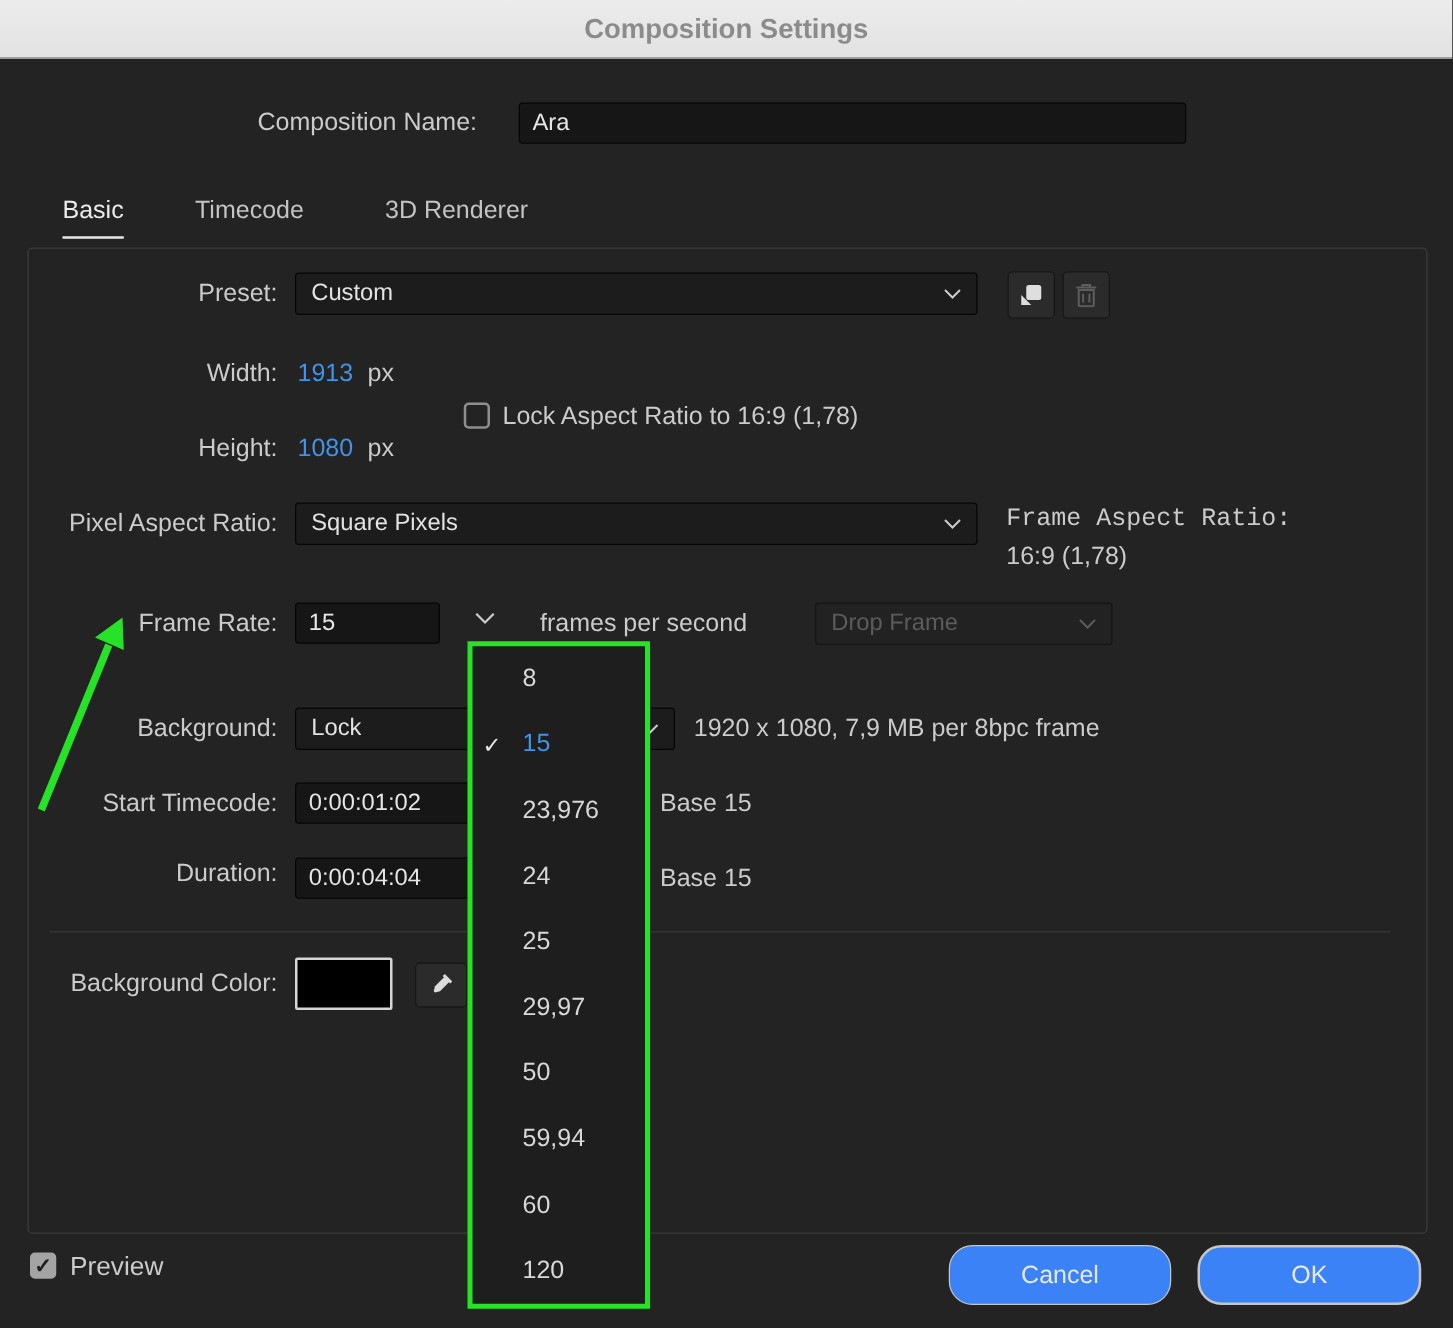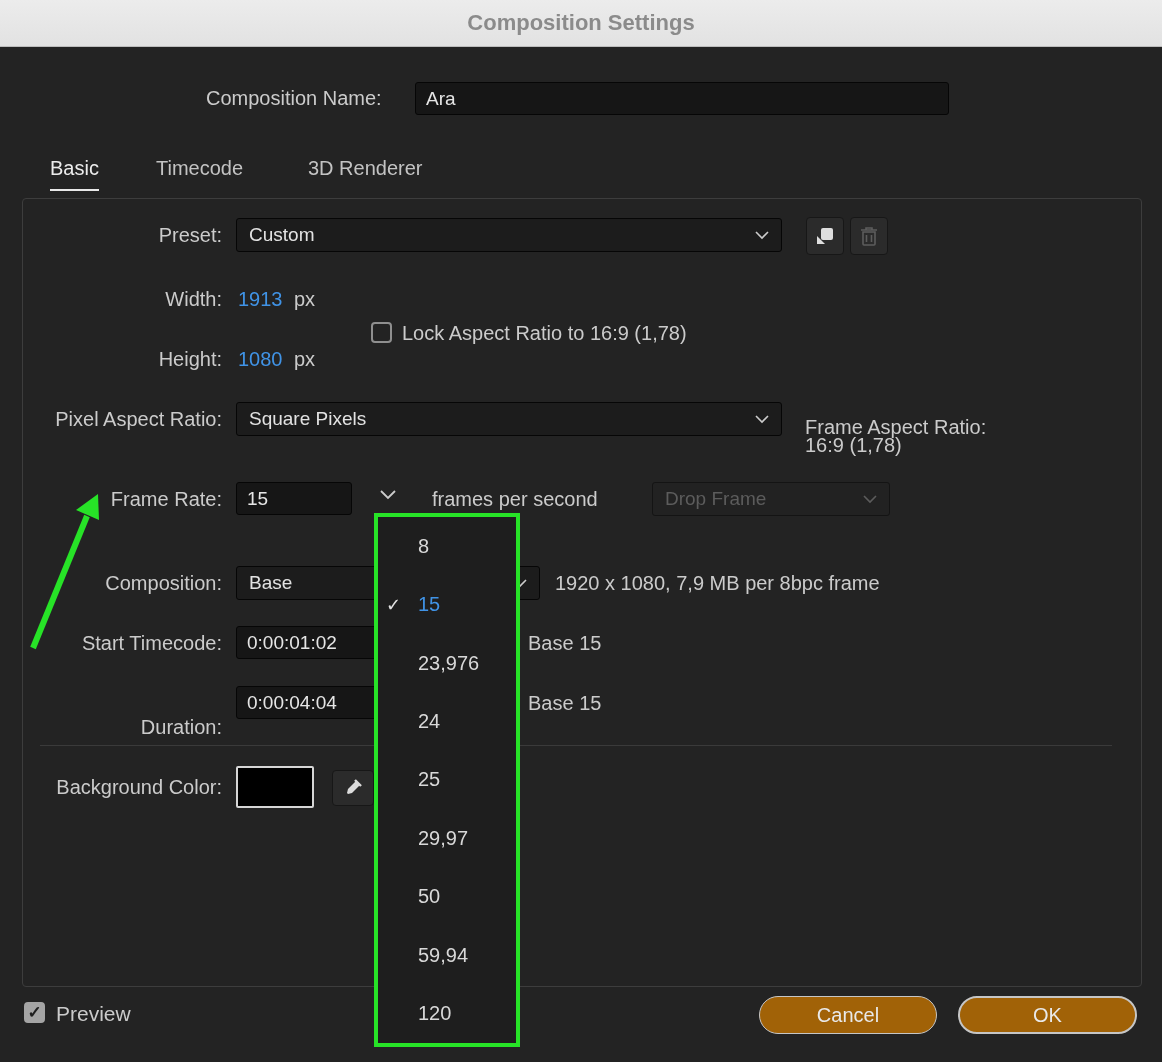"Frame Aspect Ratio:" span.abs { font-family: none -> Liberation Mono, monospace; top: 416px -> 404px }
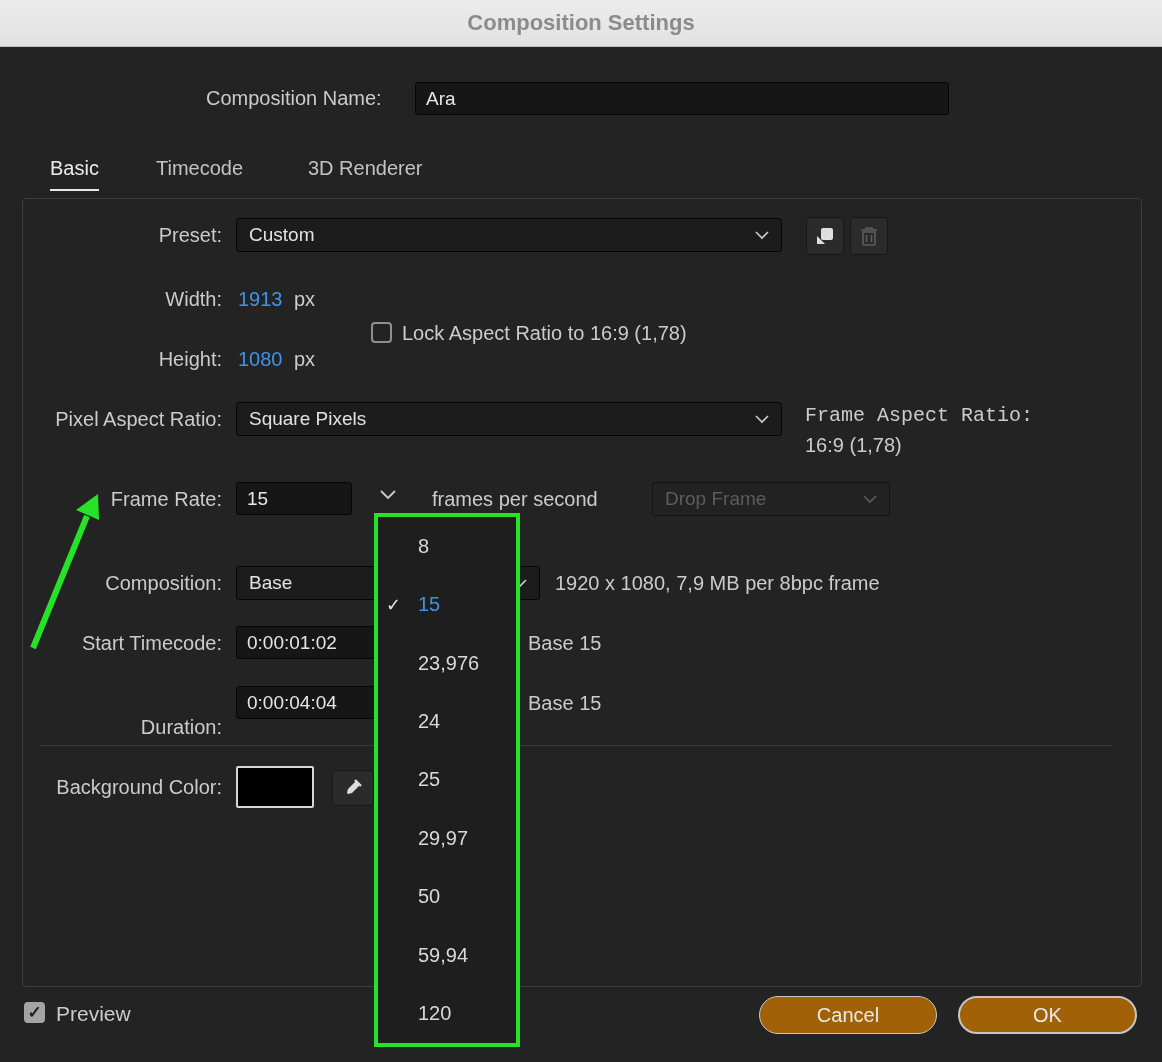"Composition:" span.rlabel { text: Composition -> Background }
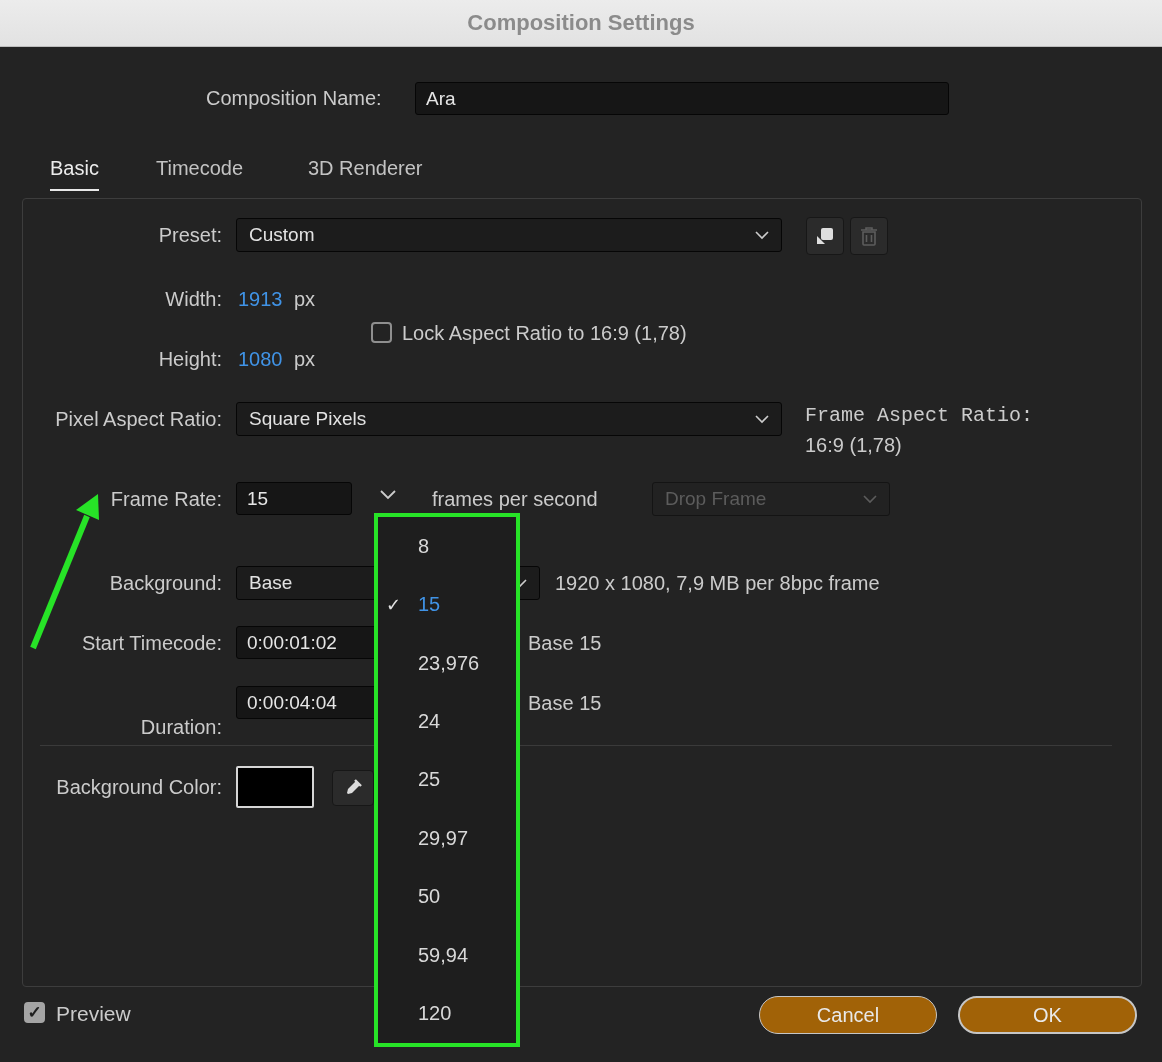"Base" span { text: Base -> Lock }
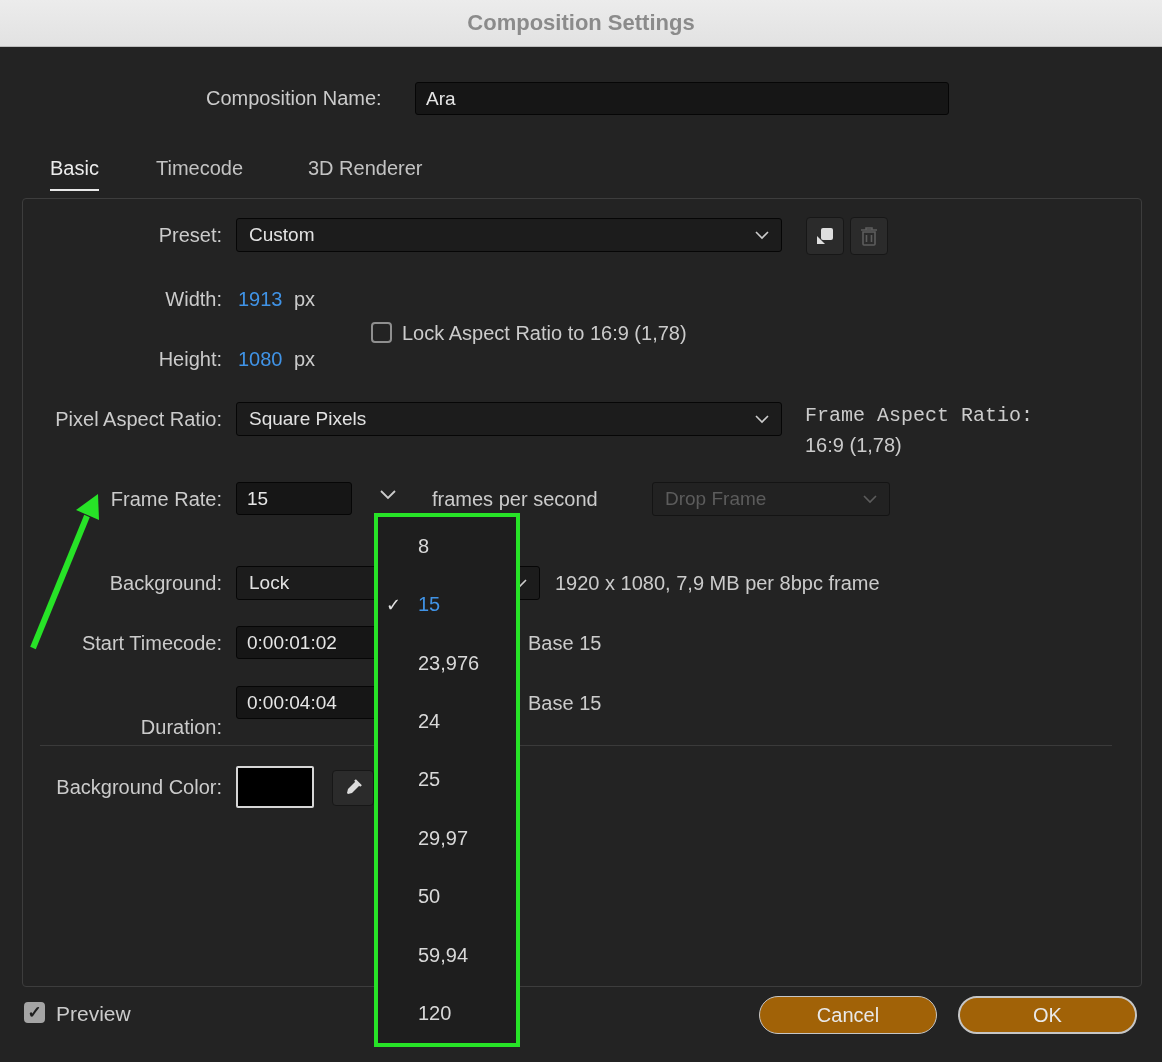"Duration:" span.rlabel { top: 716px -> 688px }
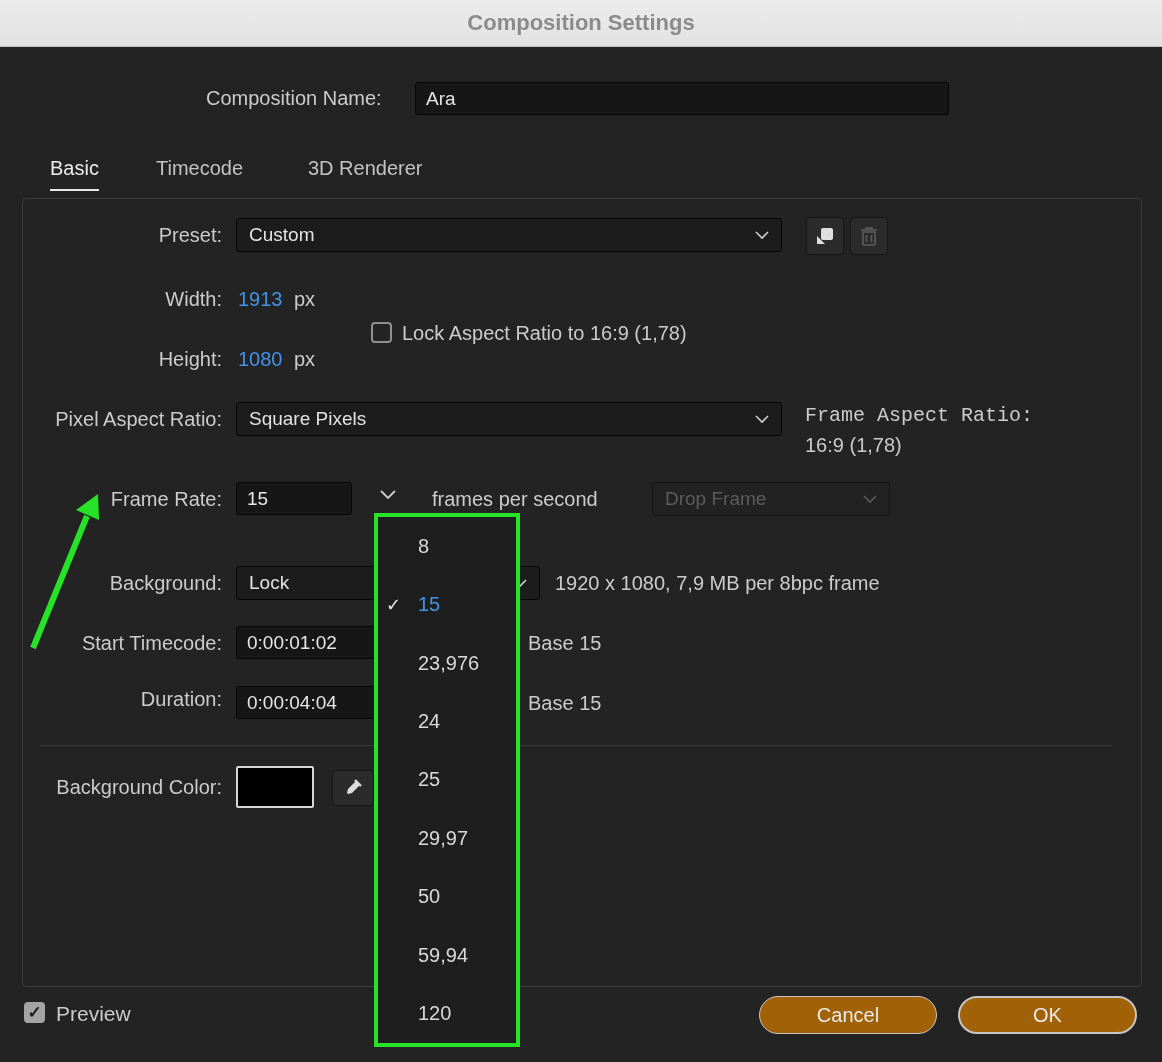"60" div.menu-item { html: none -> <div> <span>60</span> </div> }
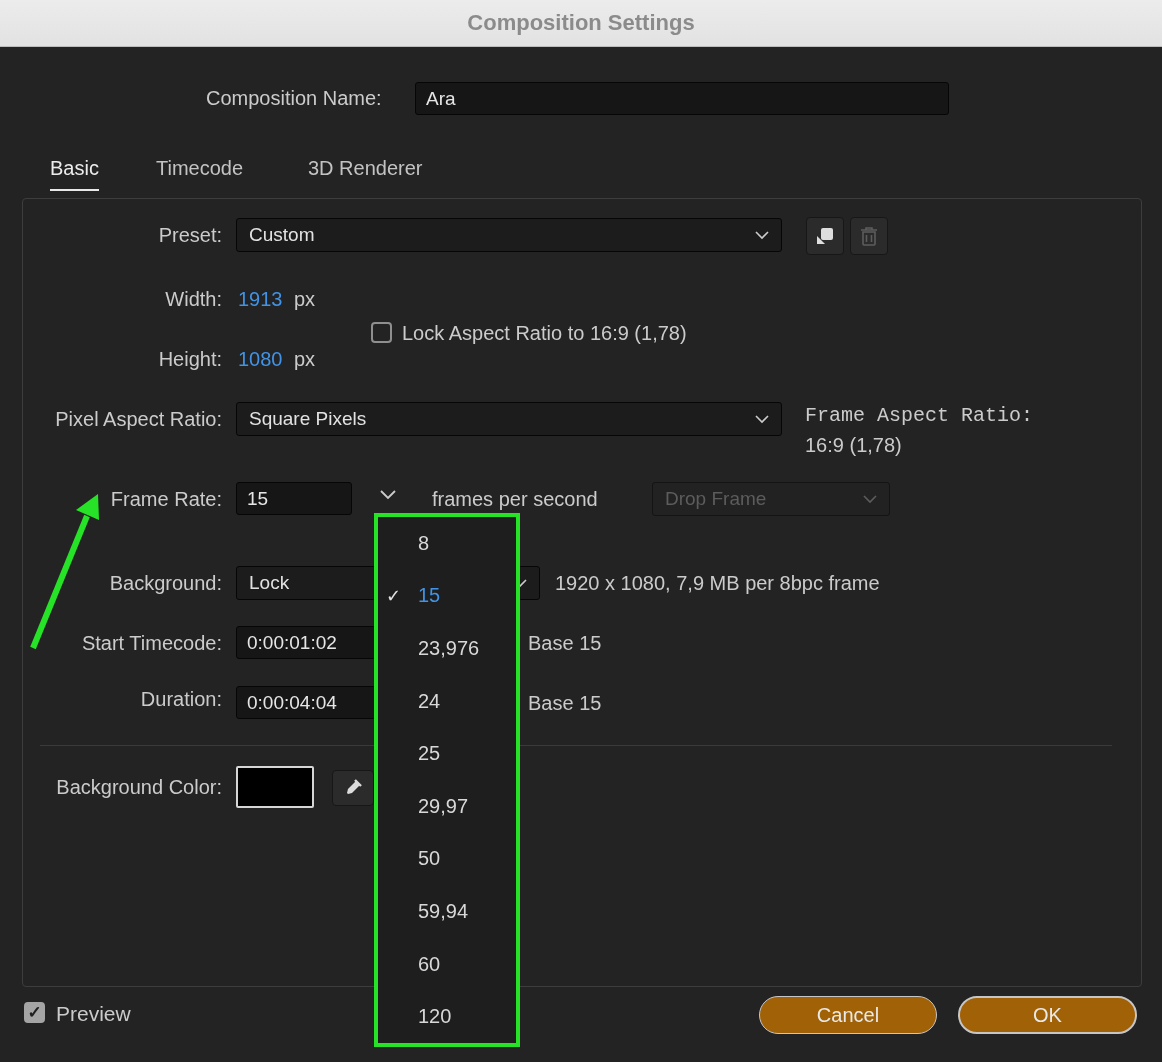"Cancel" .pill { background: #a16207 -> #3b82f6; height: 38px -> 48px }
